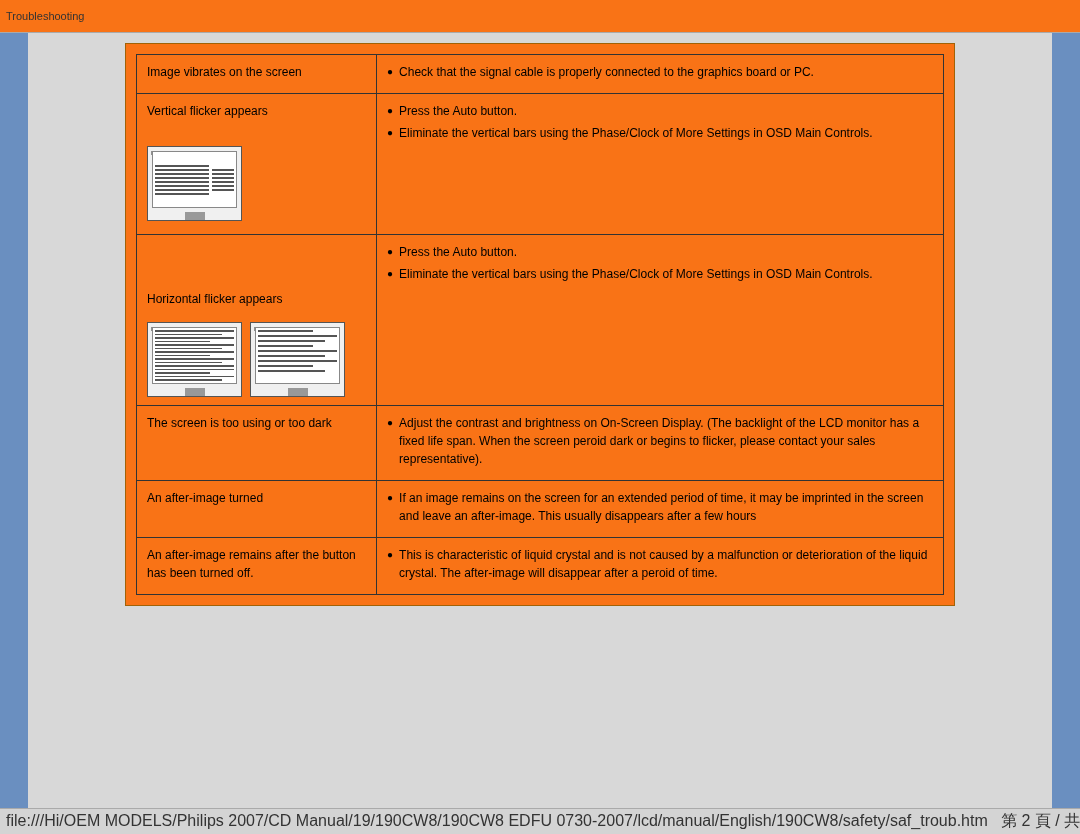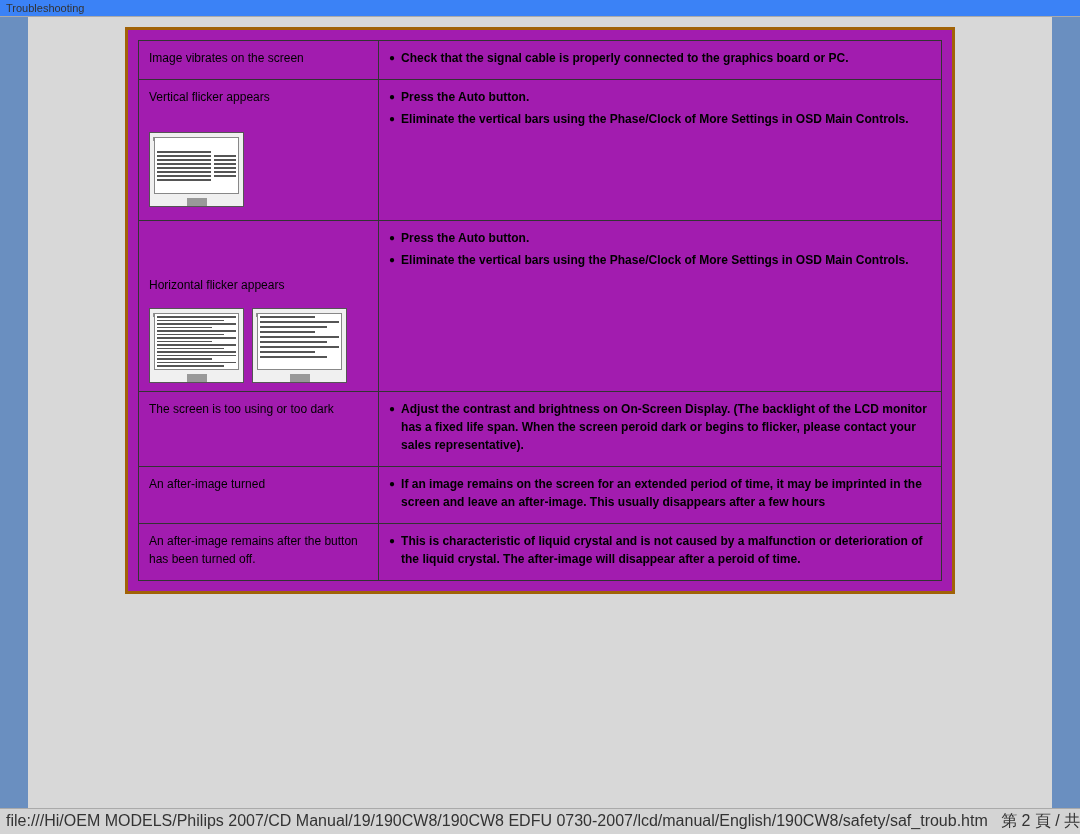"Troubleshooting" .top-bar { background: #3b82f6 -> #f97316; padding: 2px 6px -> 10px 6px }
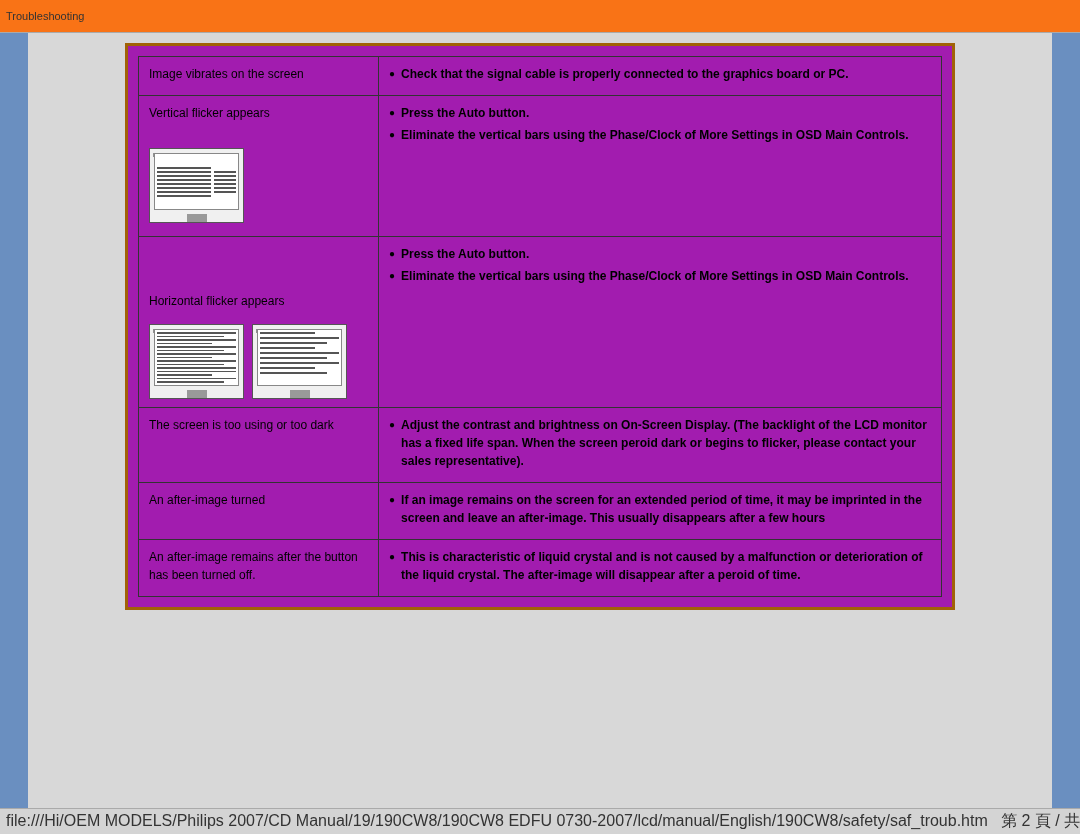"Image vibrates on the screen" .page-content { background: #a21caf -> #f97316; border: 3px solid #a16207 -> 1px solid #a16207 }
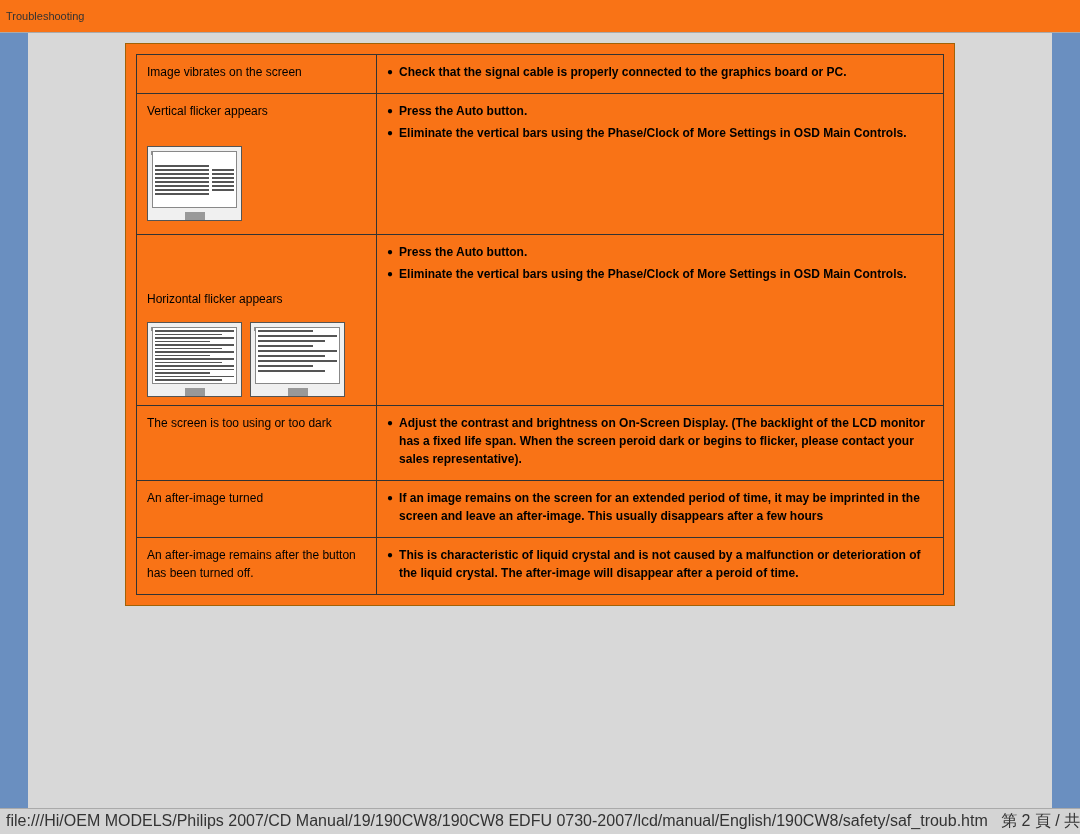"Check that the signal cable" .right-col { font-weight: bold -> none }
